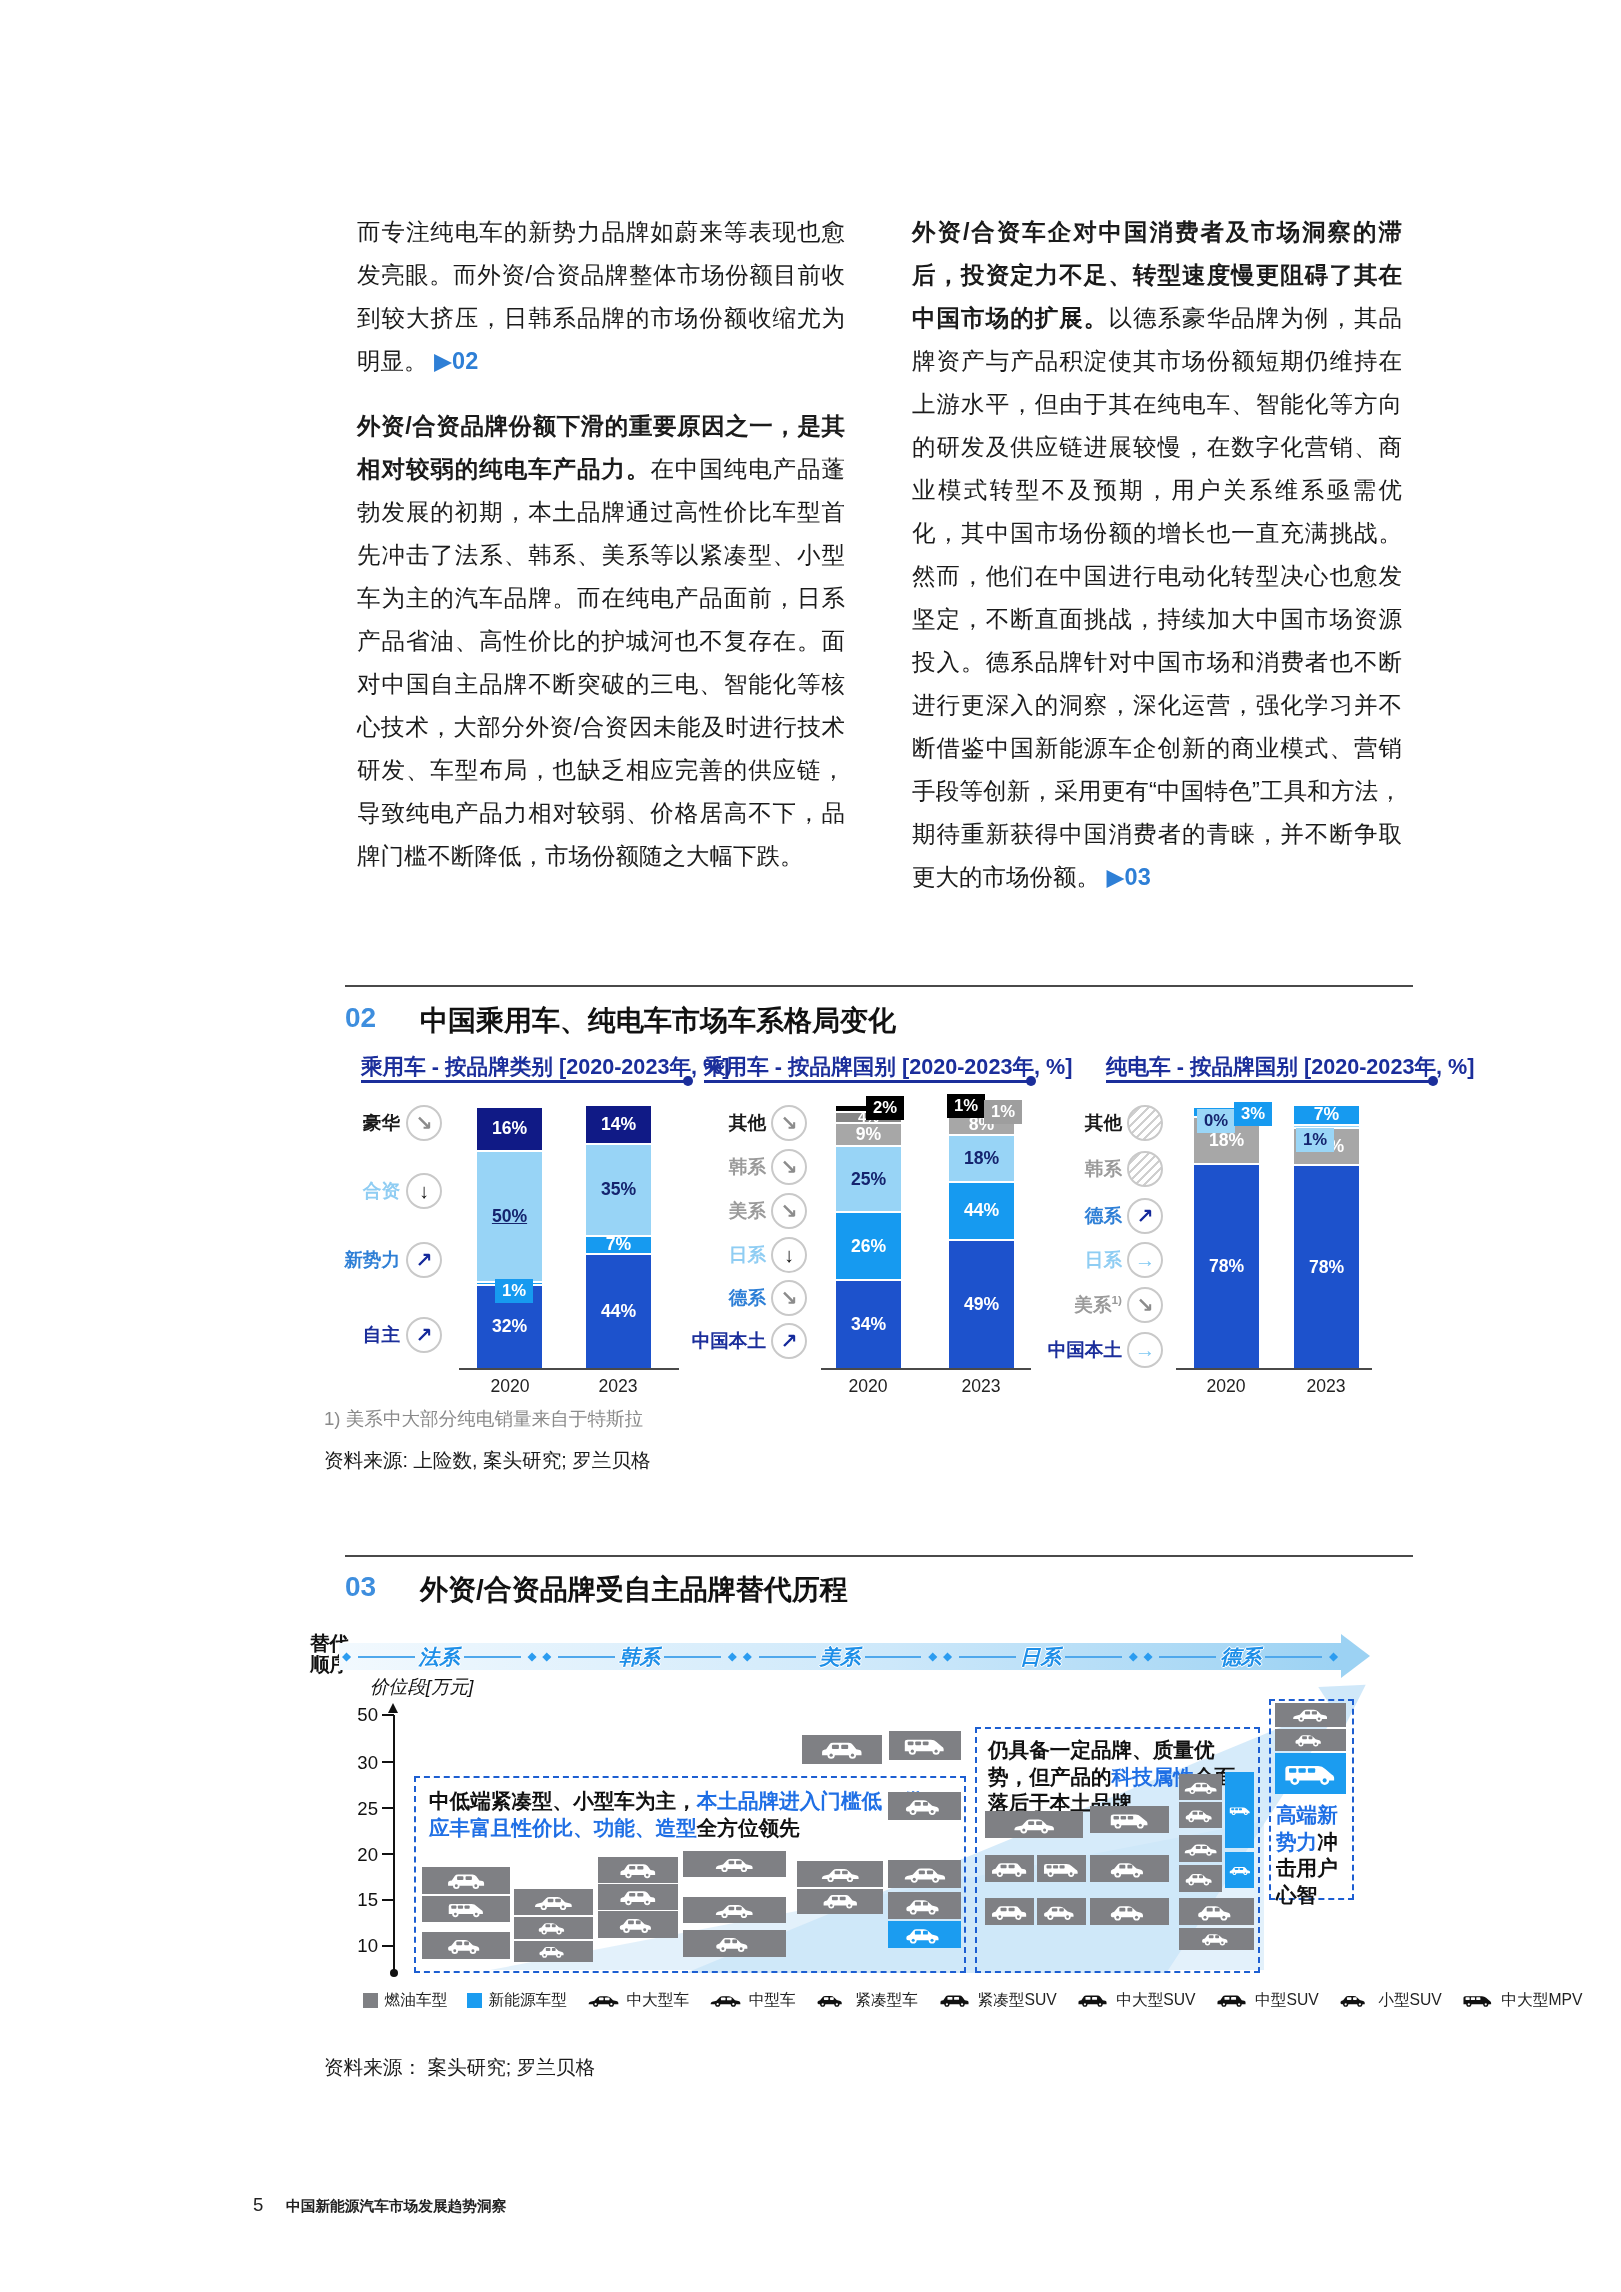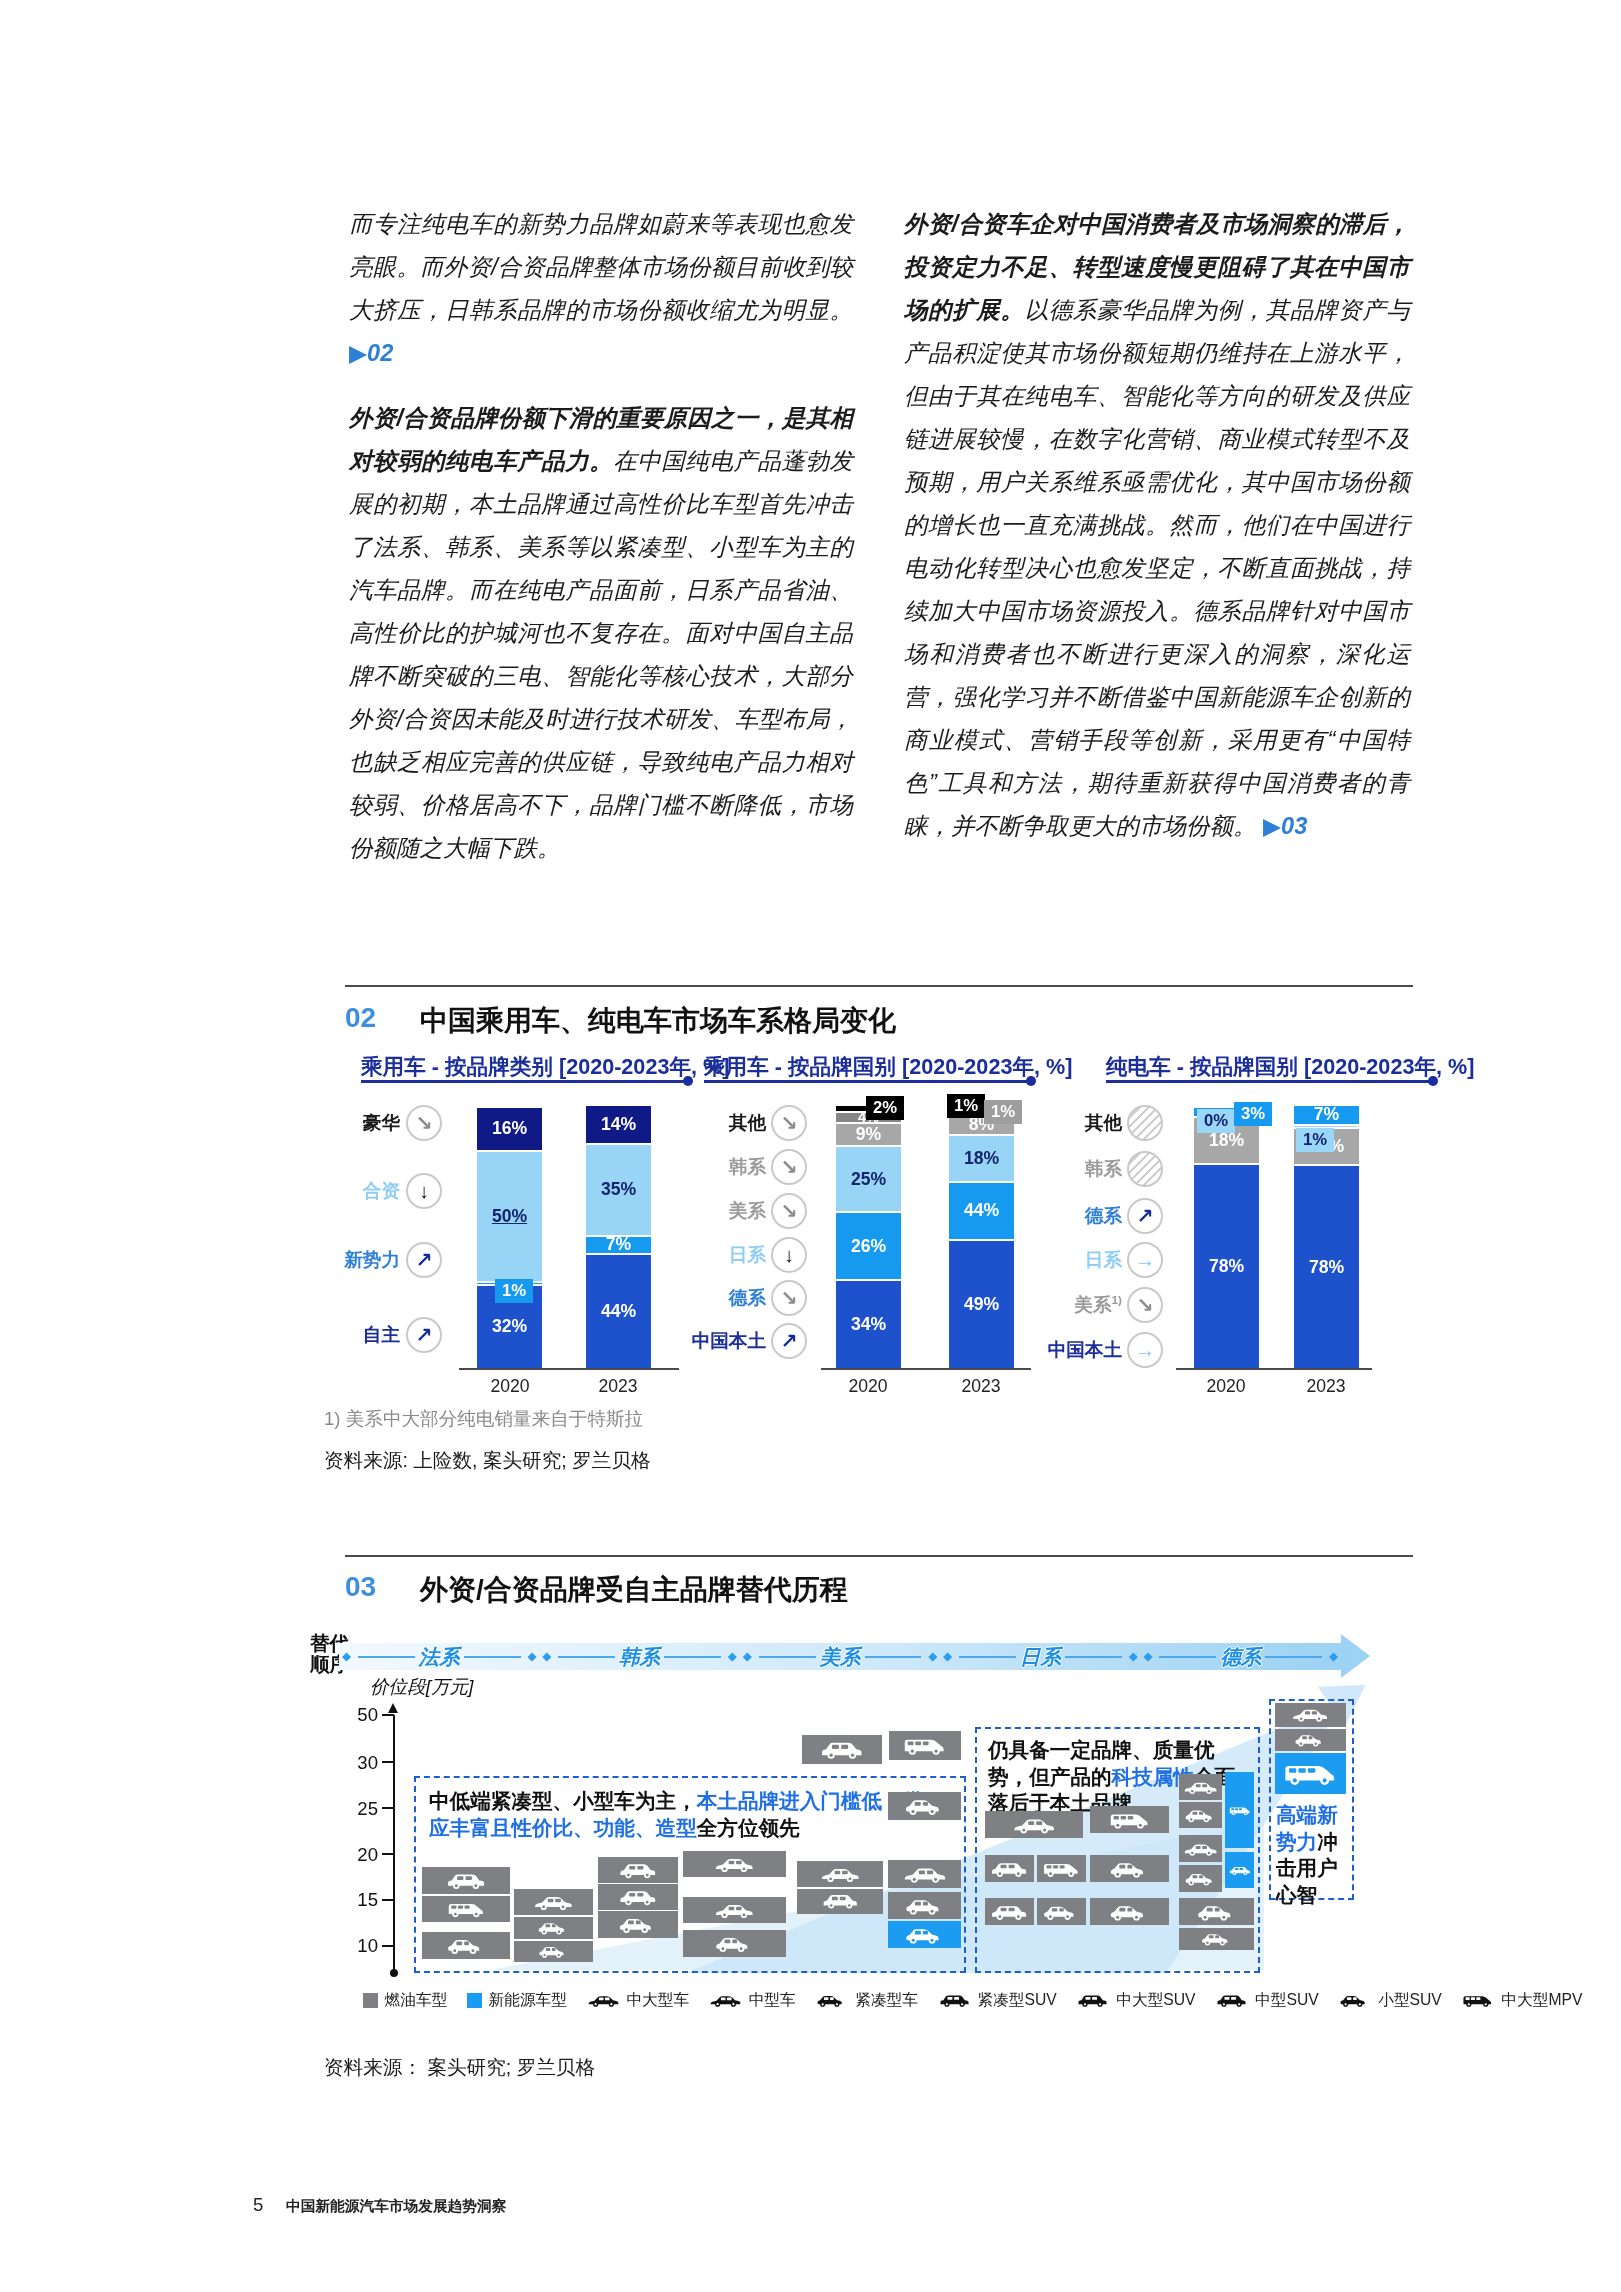"而专注纯电车的新势力品牌如蔚来等表现也愈发亮眼。而外资/合资品牌整体市场份额目前" .col p { font-style: italic -> none; margin: 4px -> 12px }
